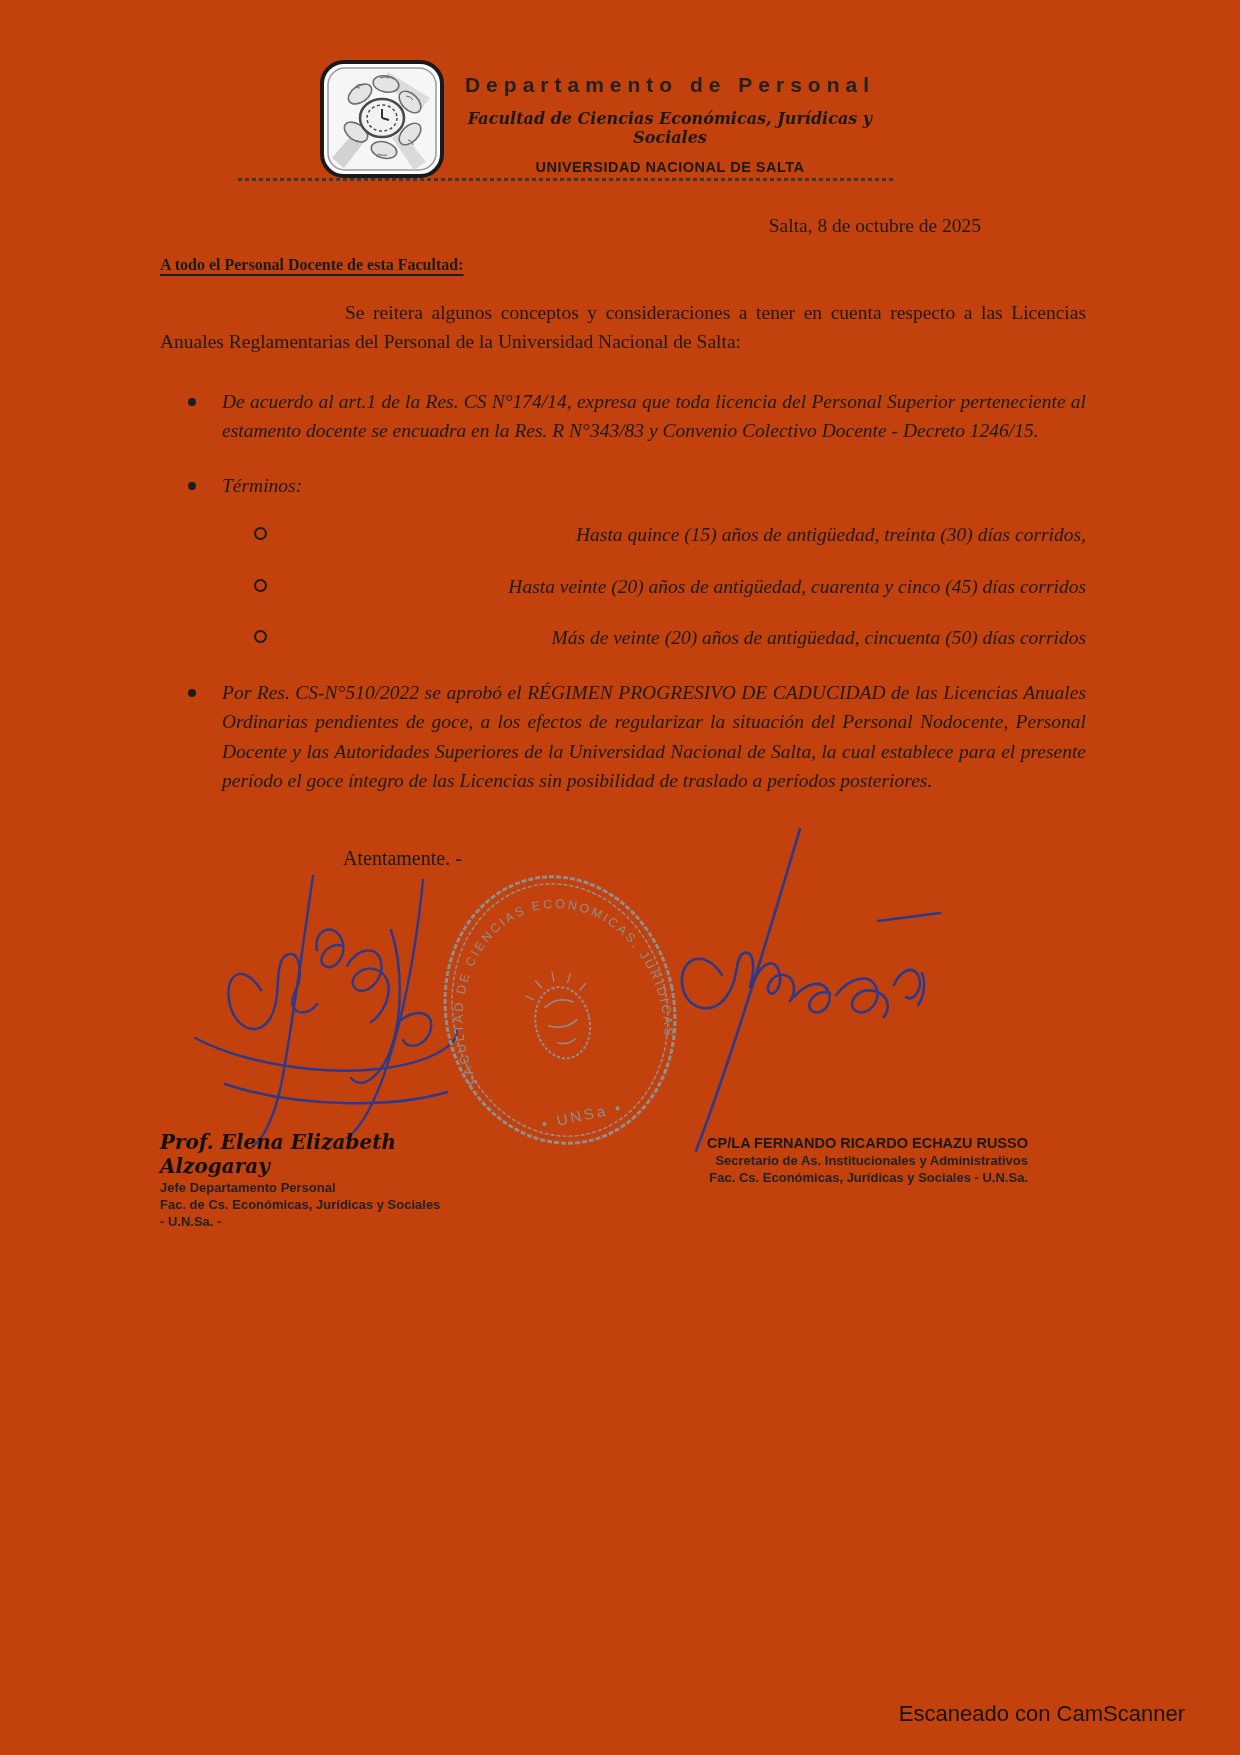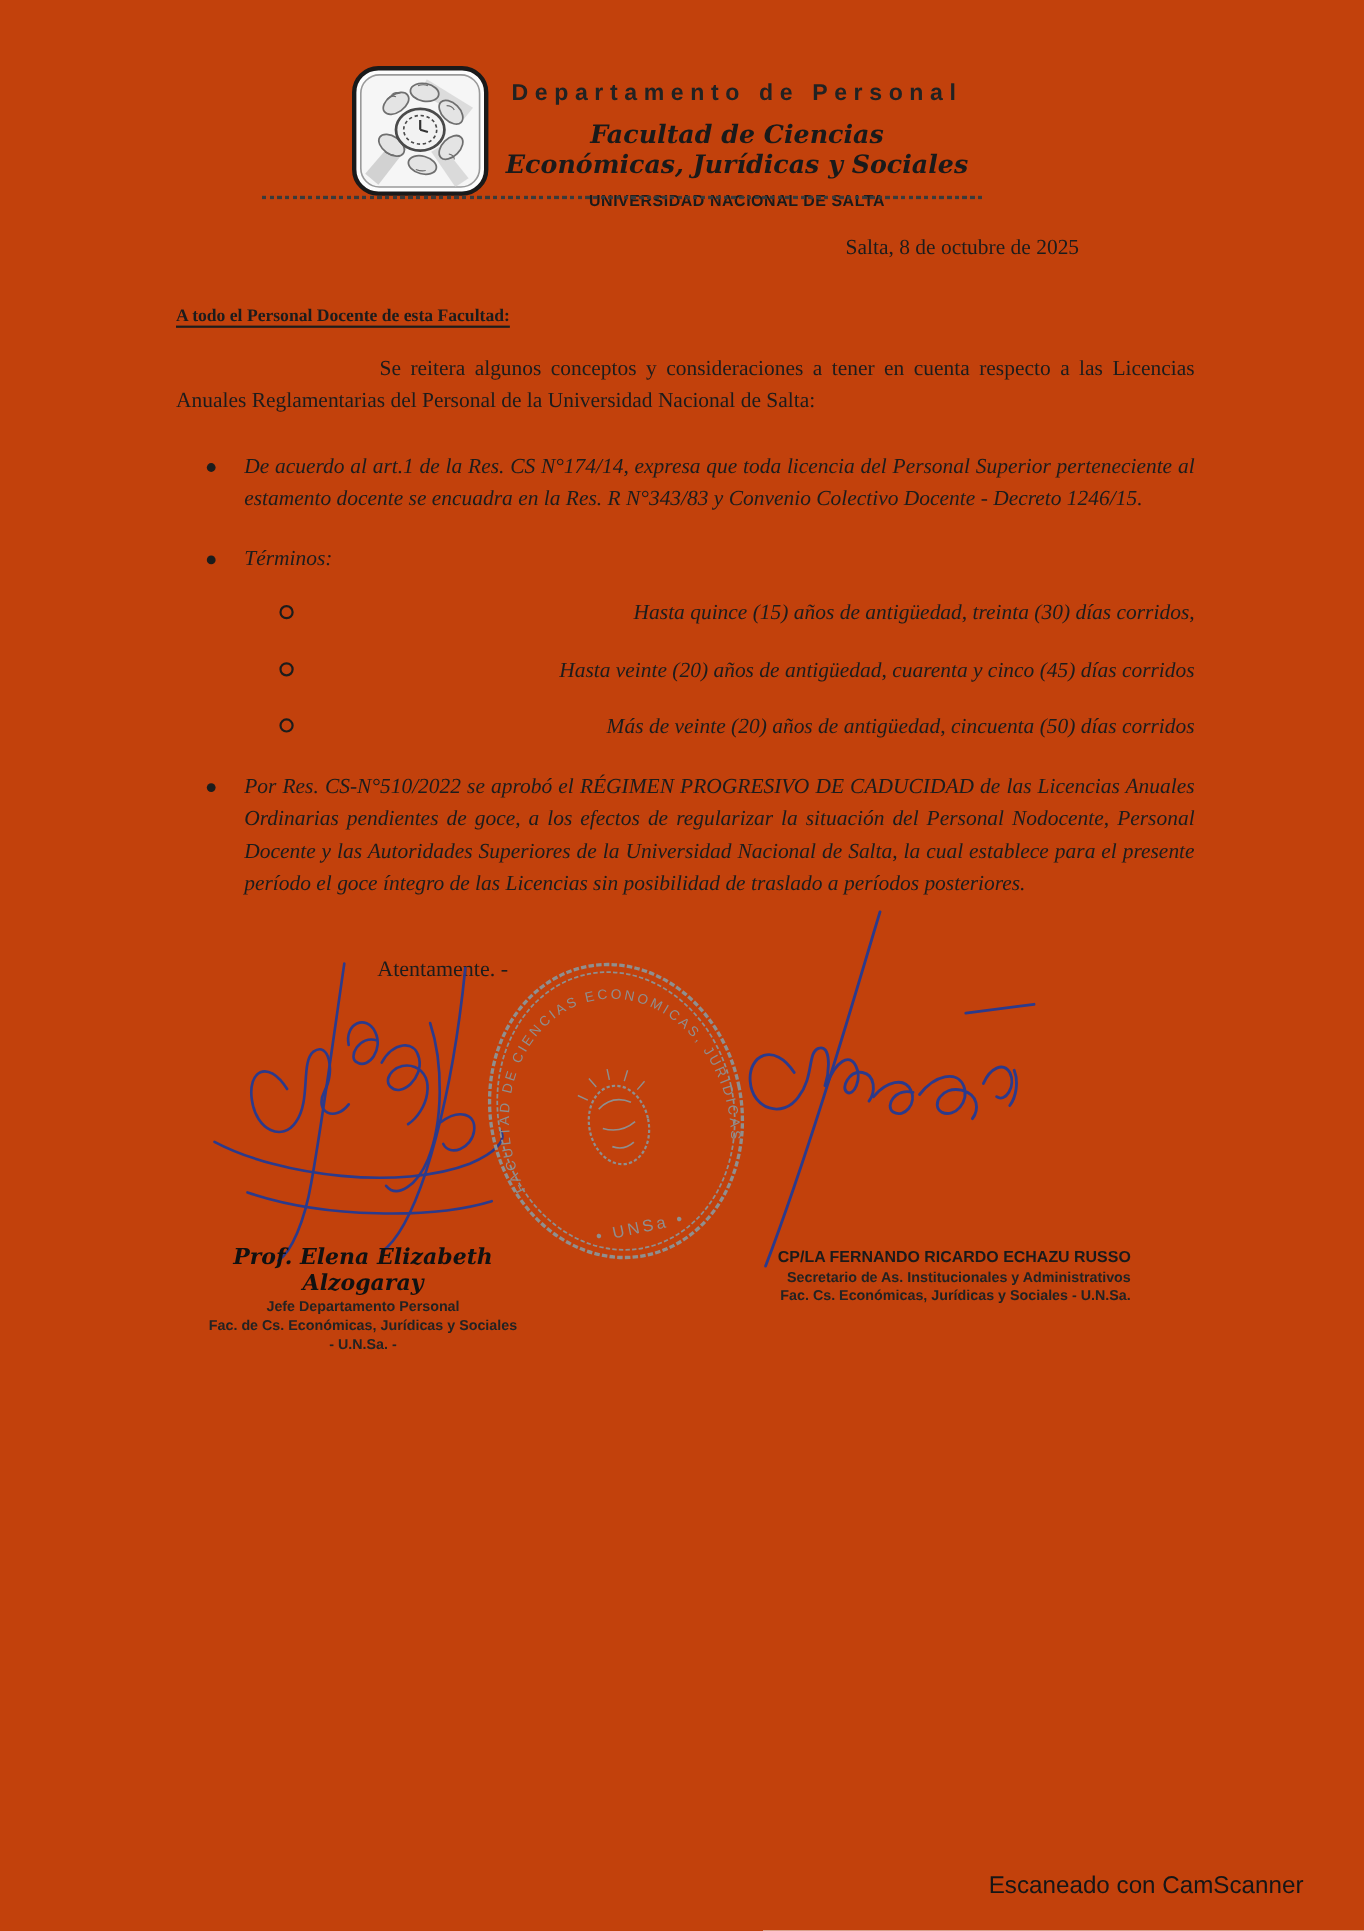"Facultad de Ciencias Económicas," .faculty-line { font-size: 23px -> 16px }
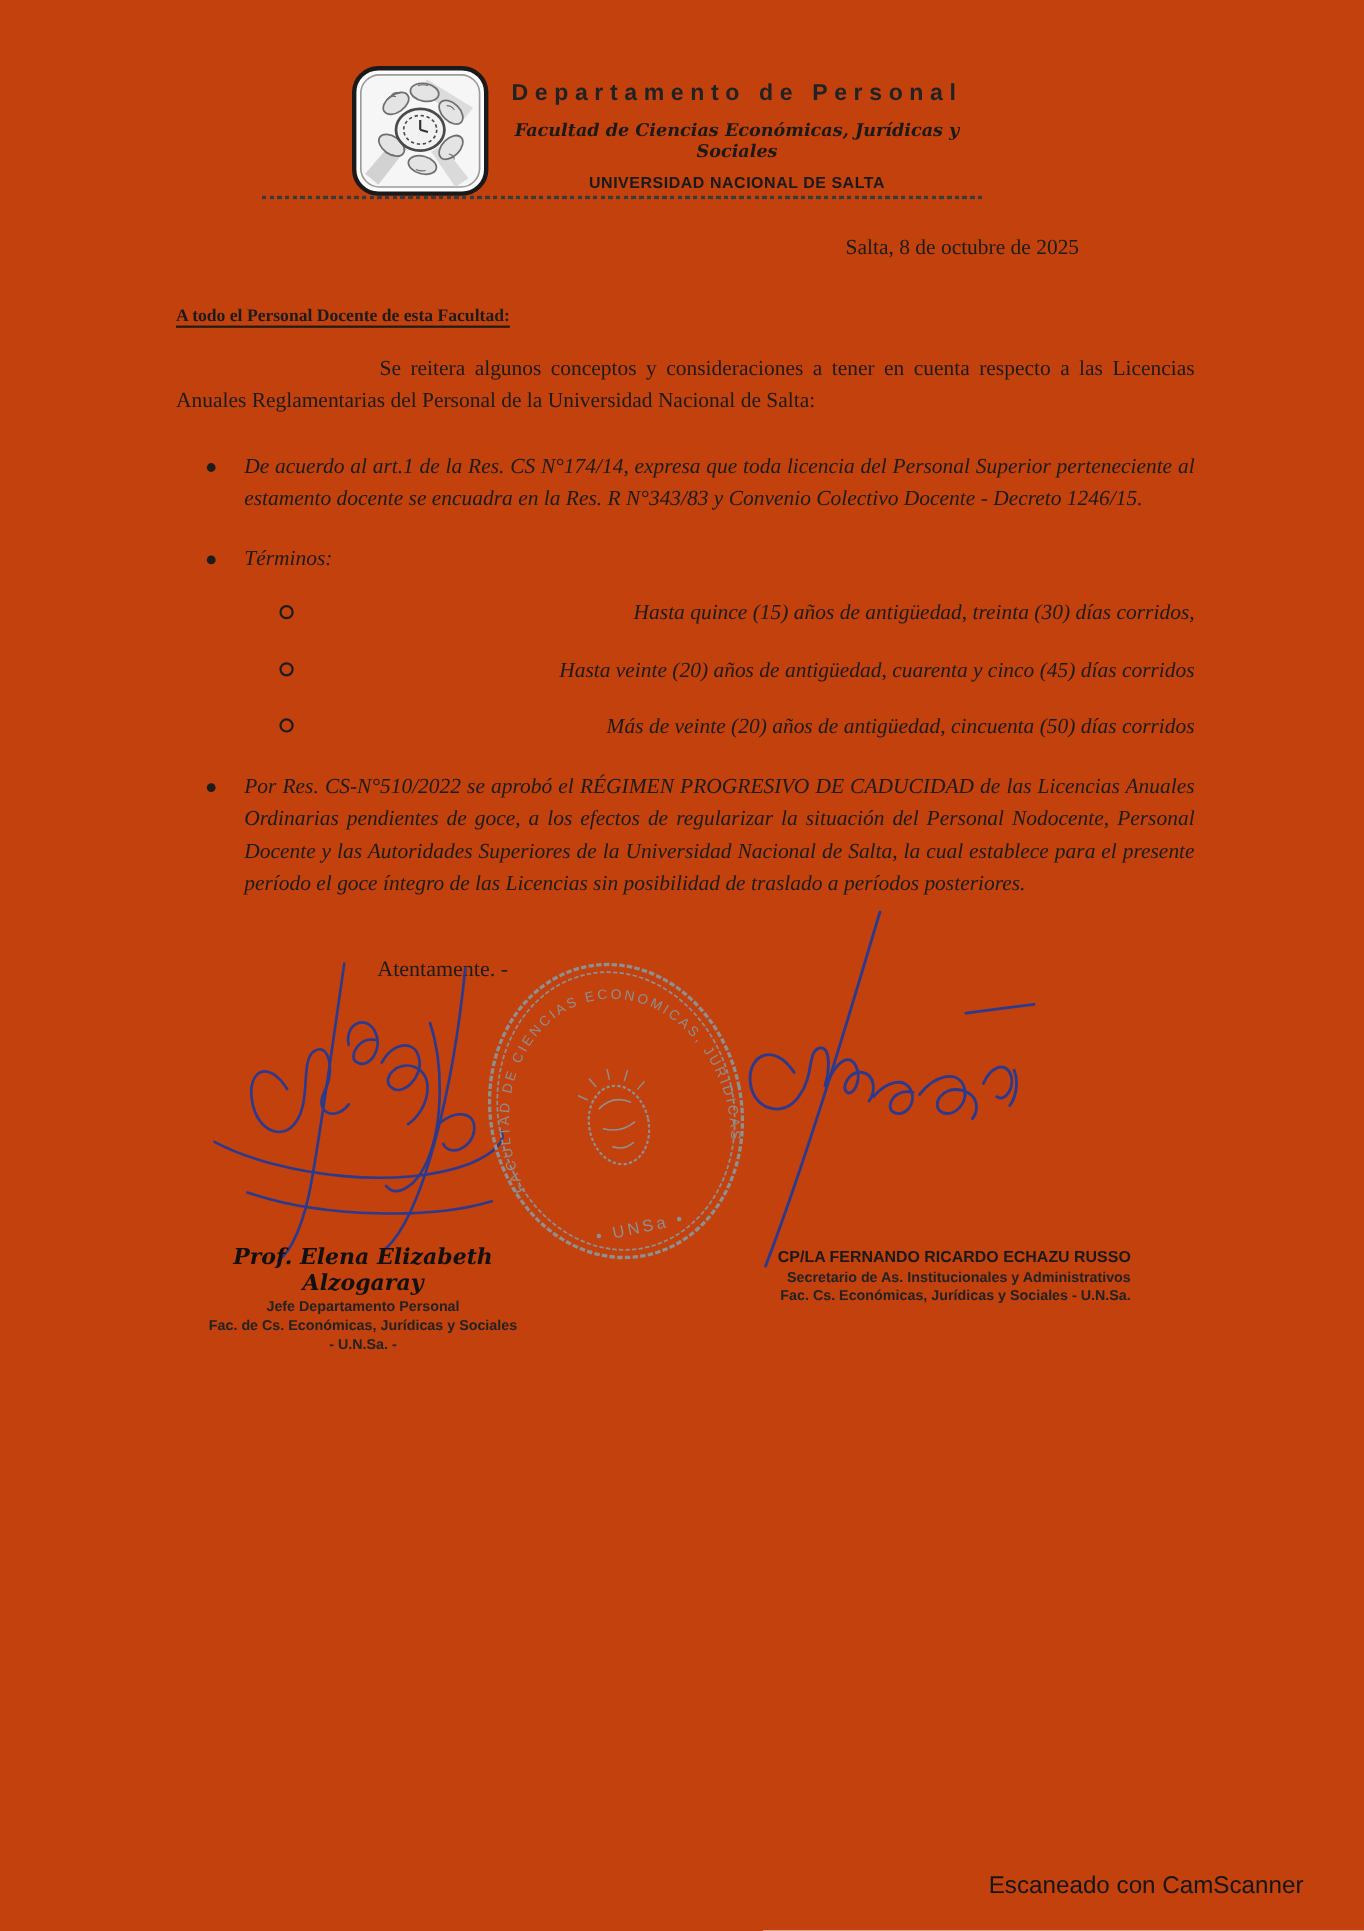"Salta, 8 de octubre de" .date-line { margin-bottom: 42px -> 19px }
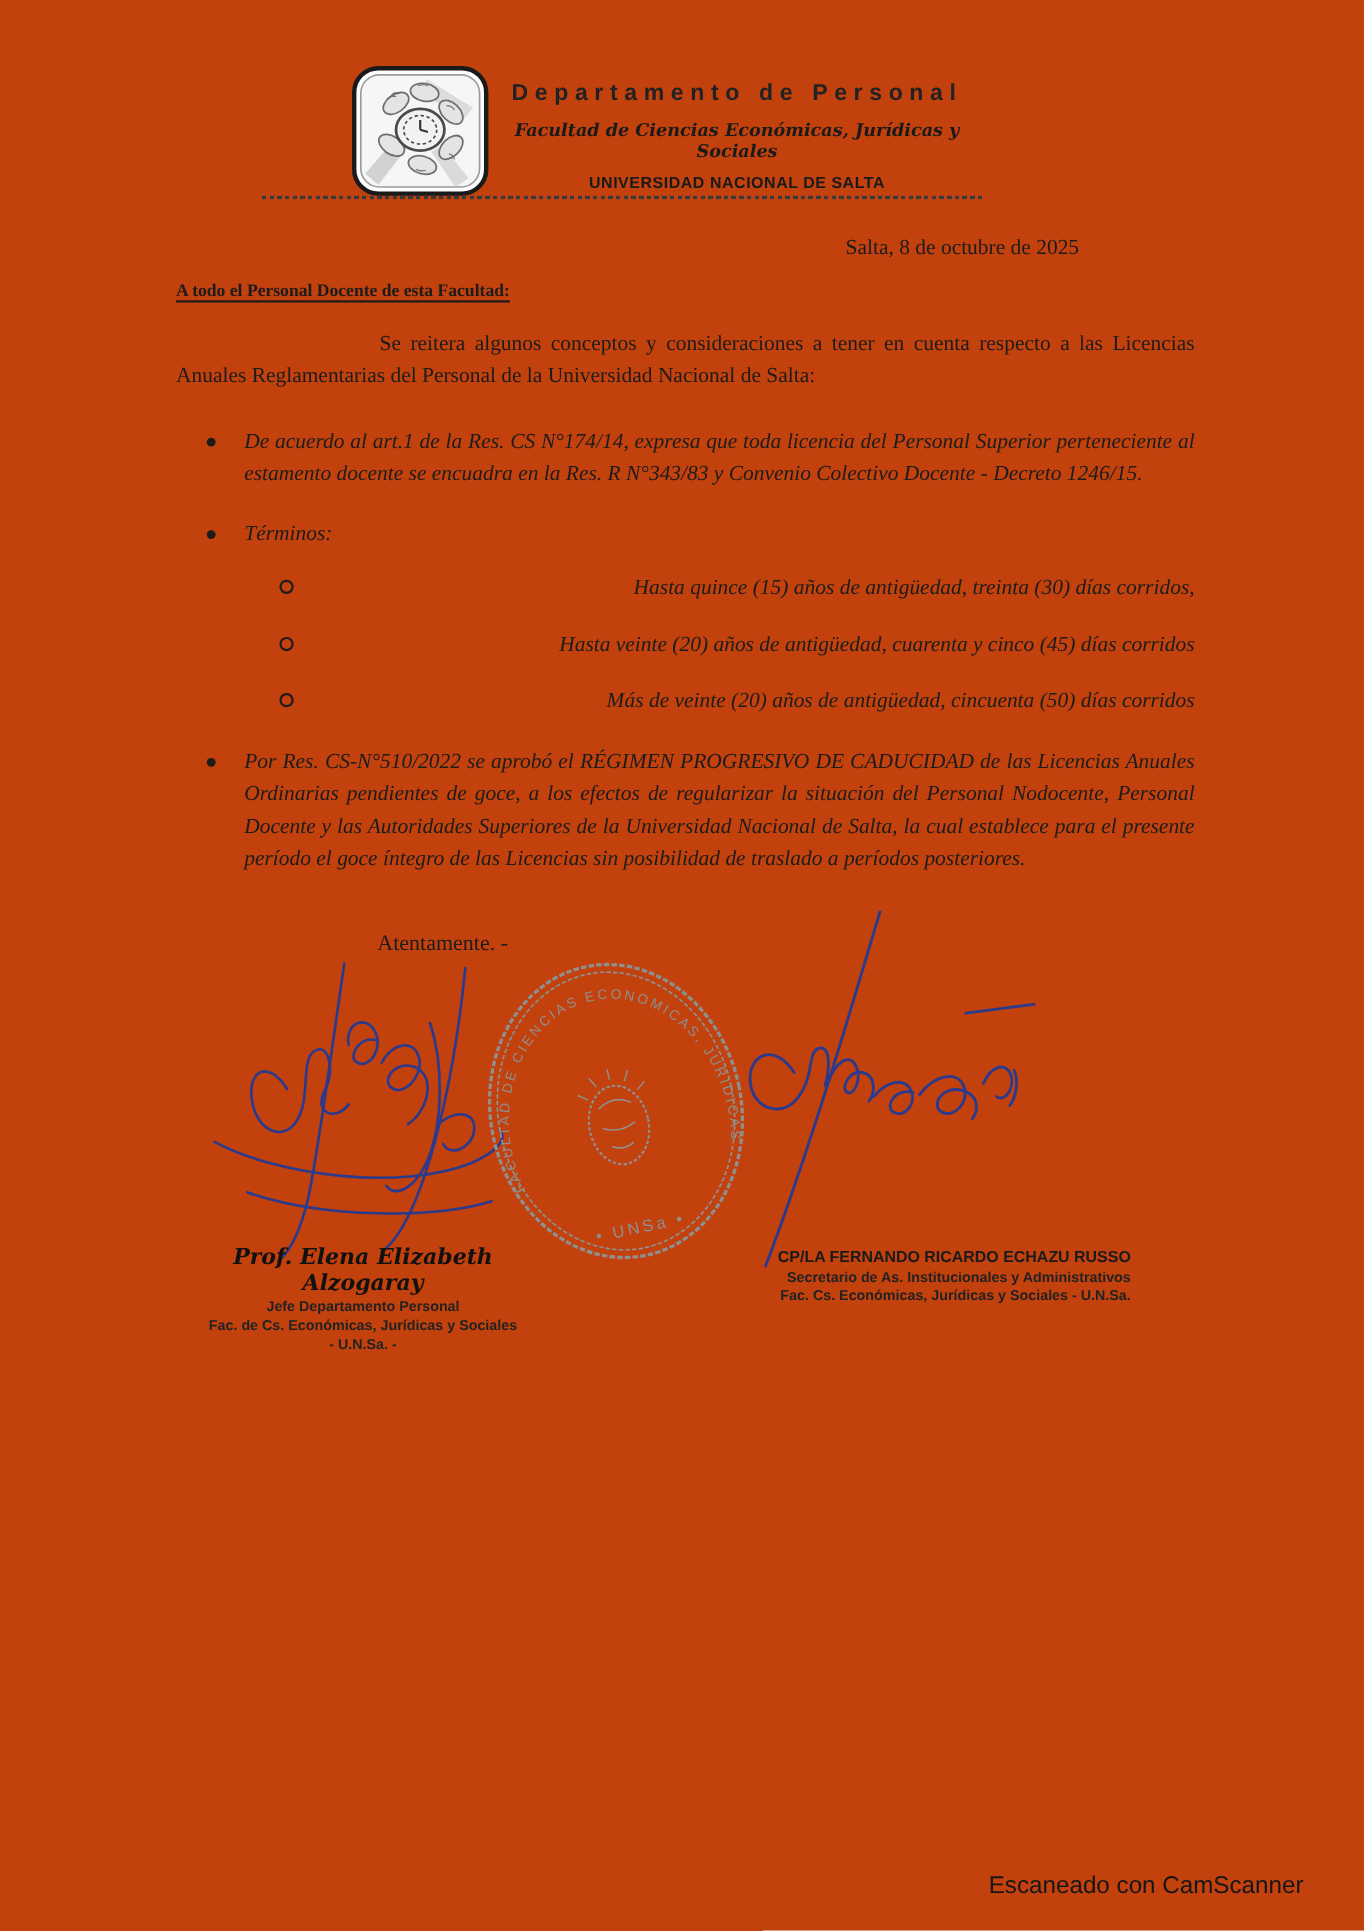"Prof. Elena Elizabeth Alzogaray" .left-sig-block { text-align: center -> left }
